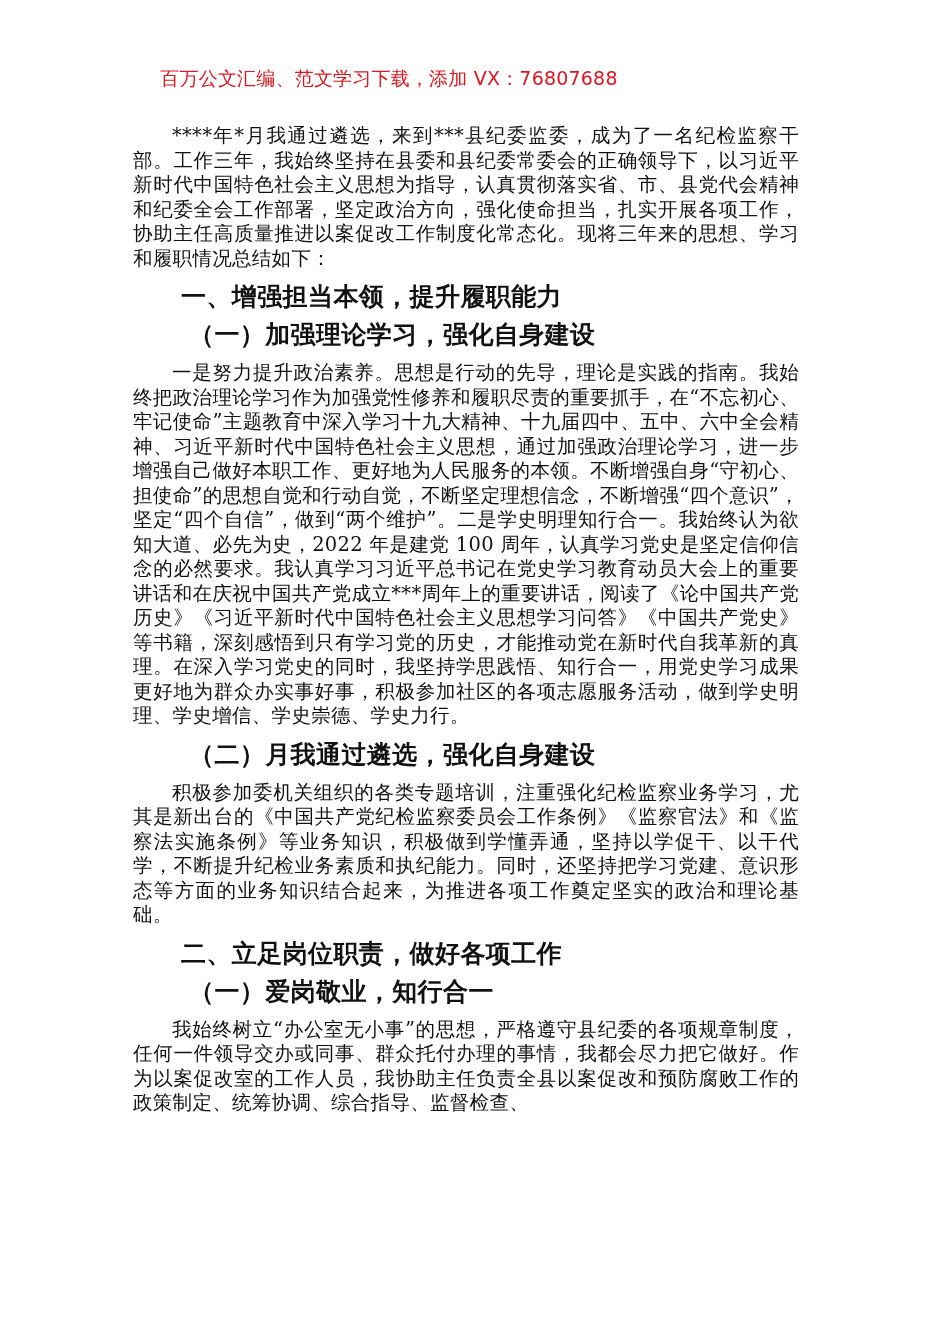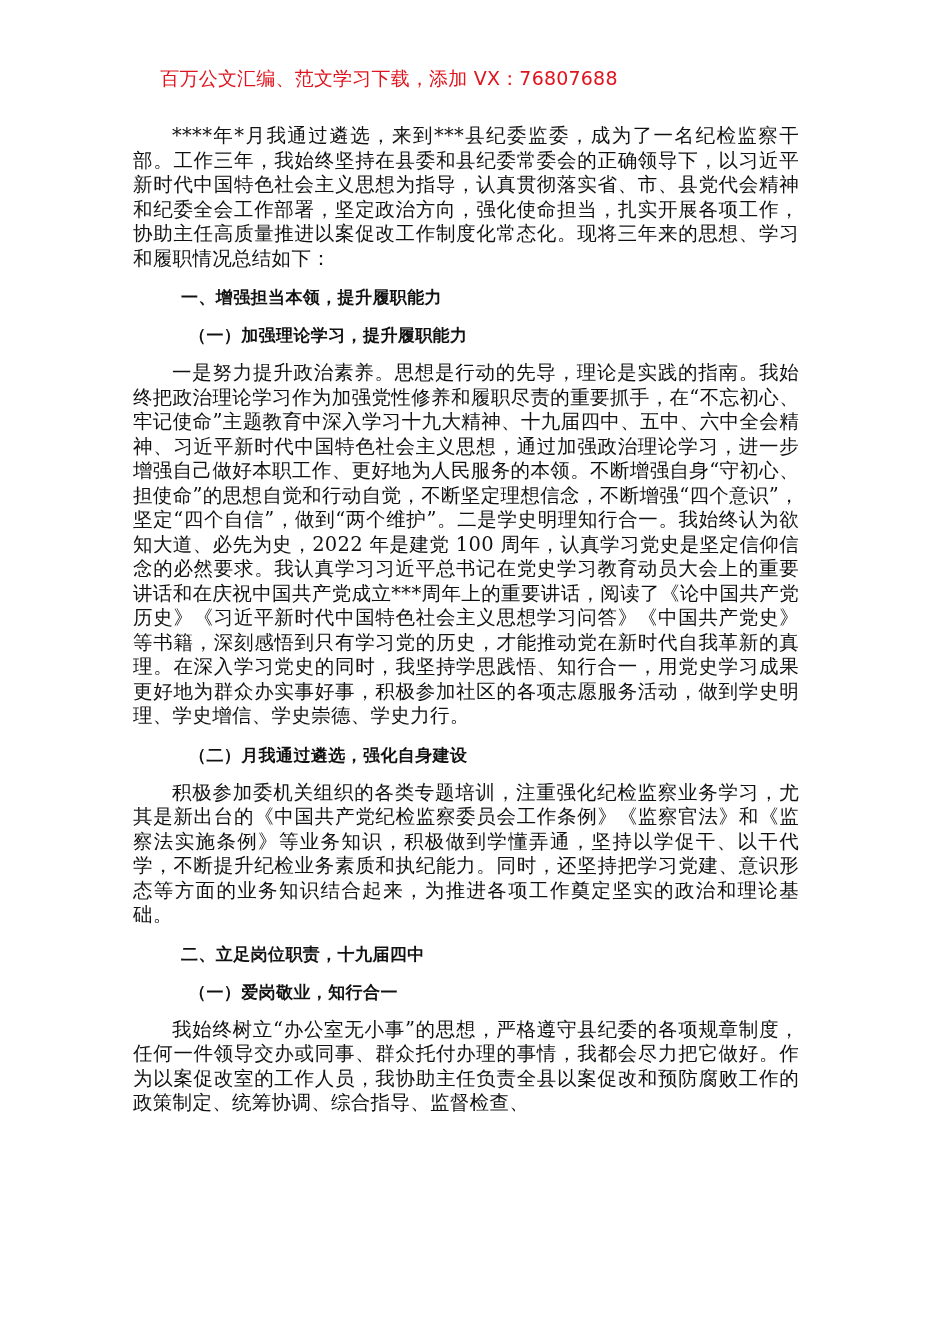"一、增强担当本领，提升履职能力" .heading { font-size: 17px -> 25px }
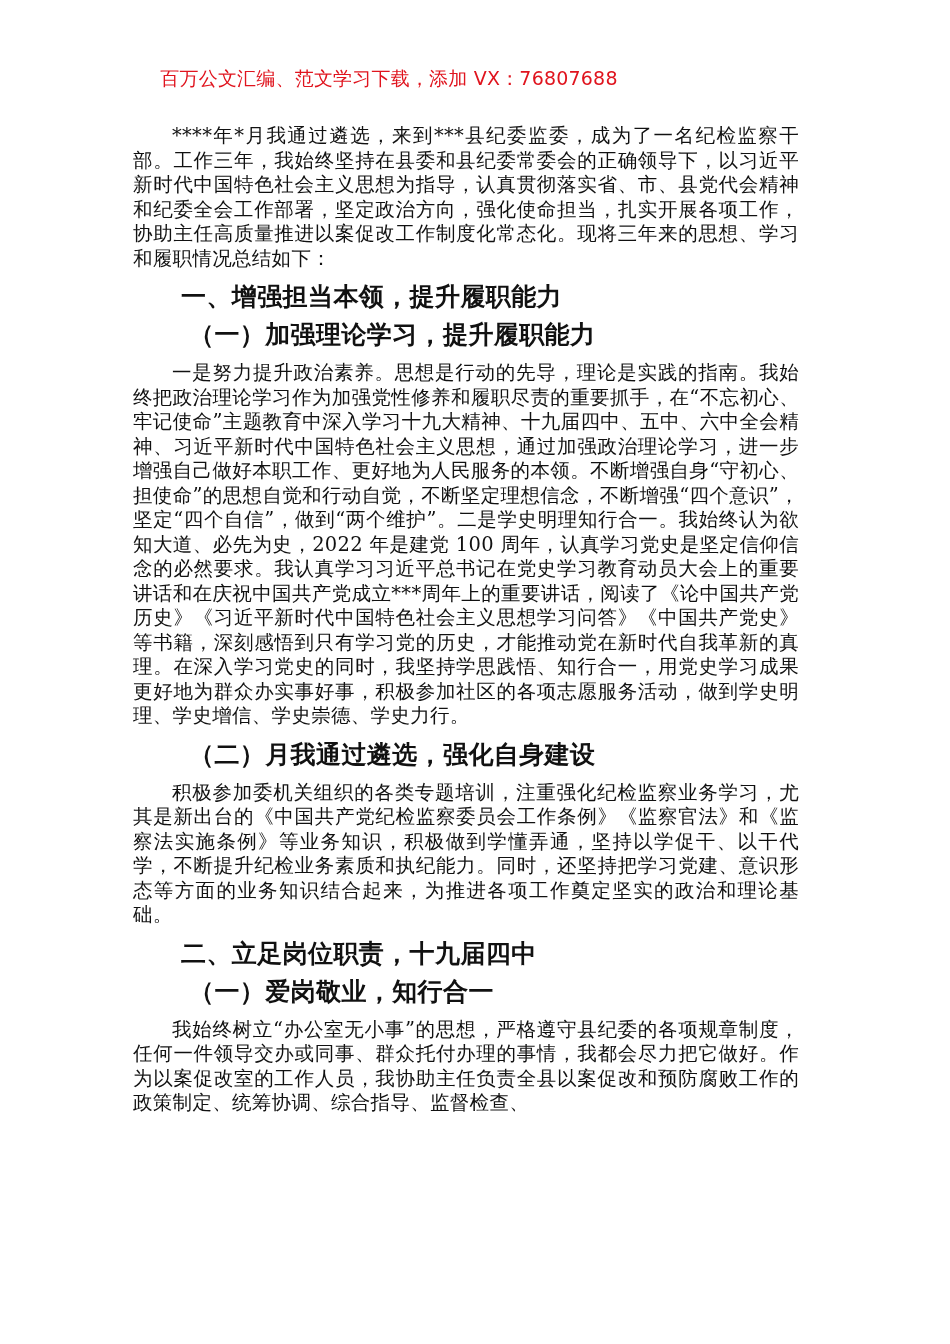"（一）加强理论学习，提升履职能力" div.heading { text: 提升履职能力 -> 强化自身建设 }
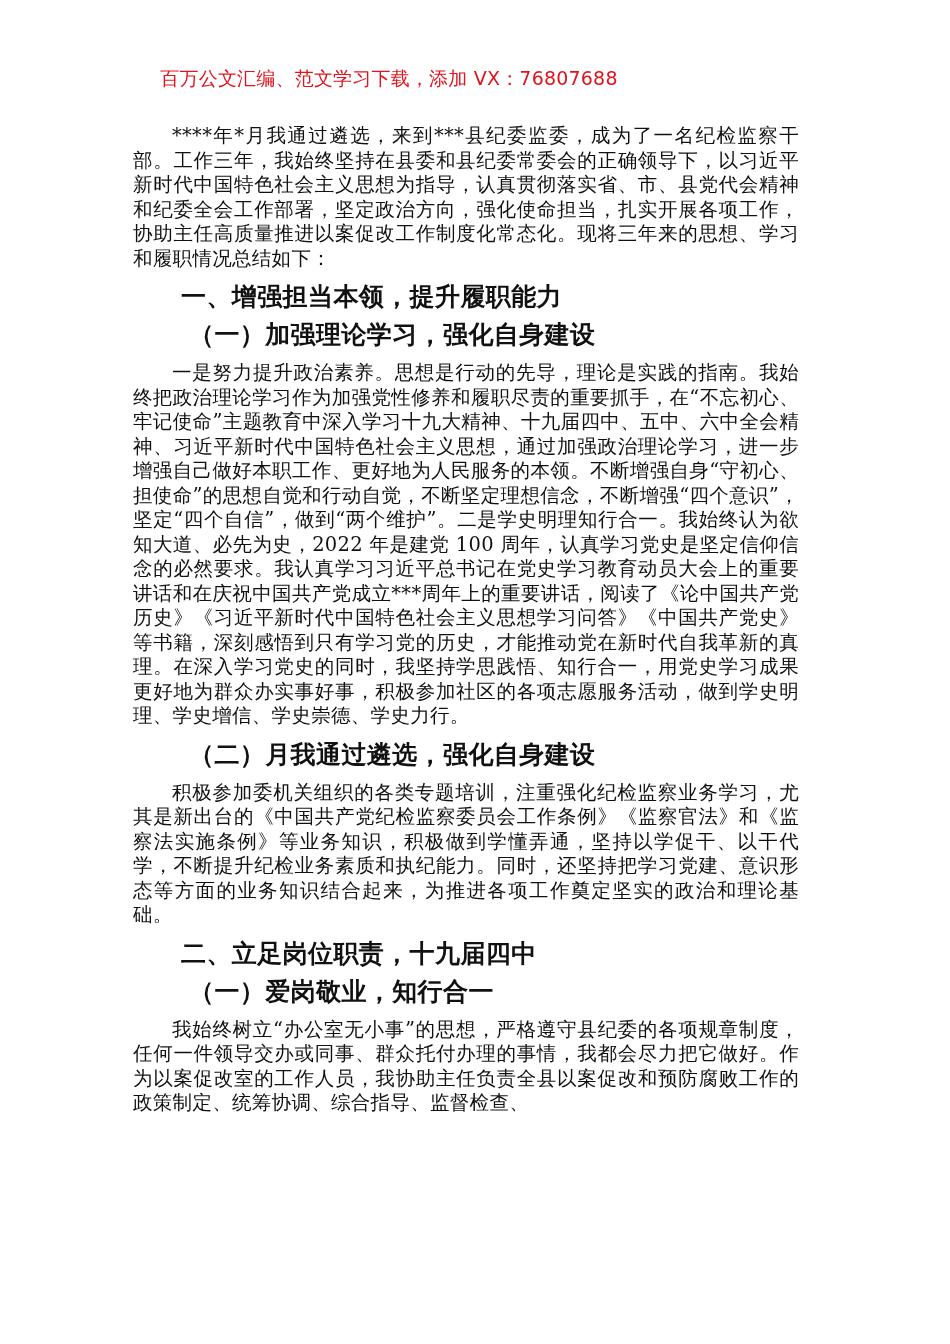"二、立足岗位职责，十九届四中" div.heading { text: 十九届四中 -> 做好各项工作 }
